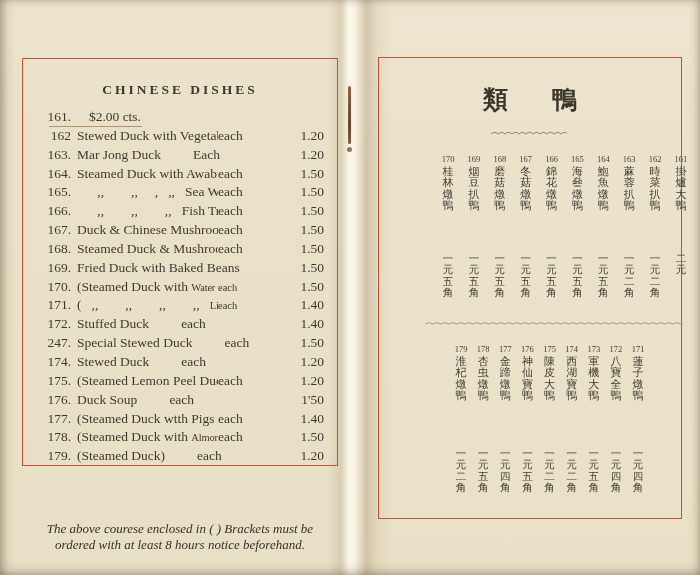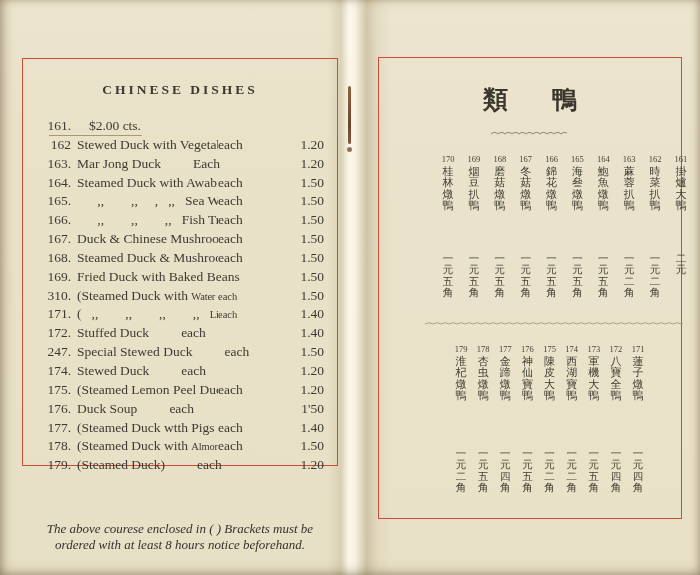"161." .items { margin-top: 20px -> 11px }
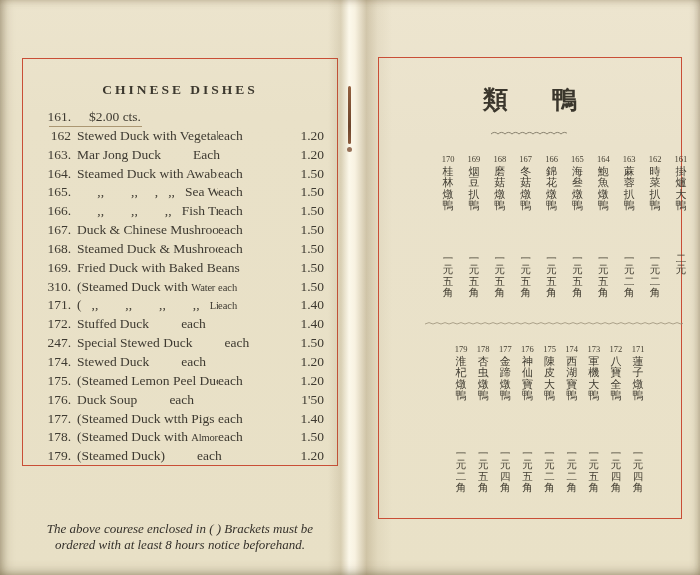"310." span.num { text: 310 -> 170 }
